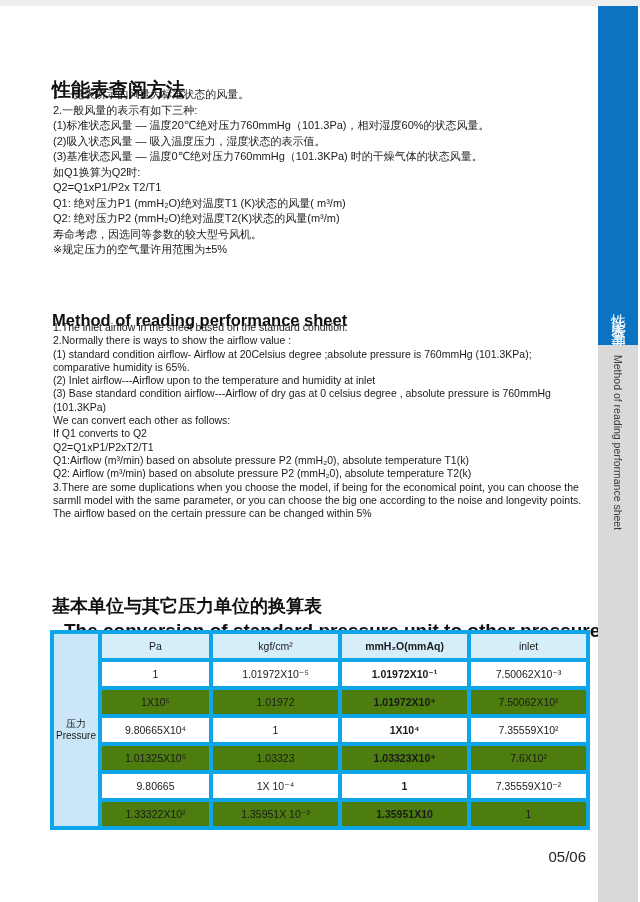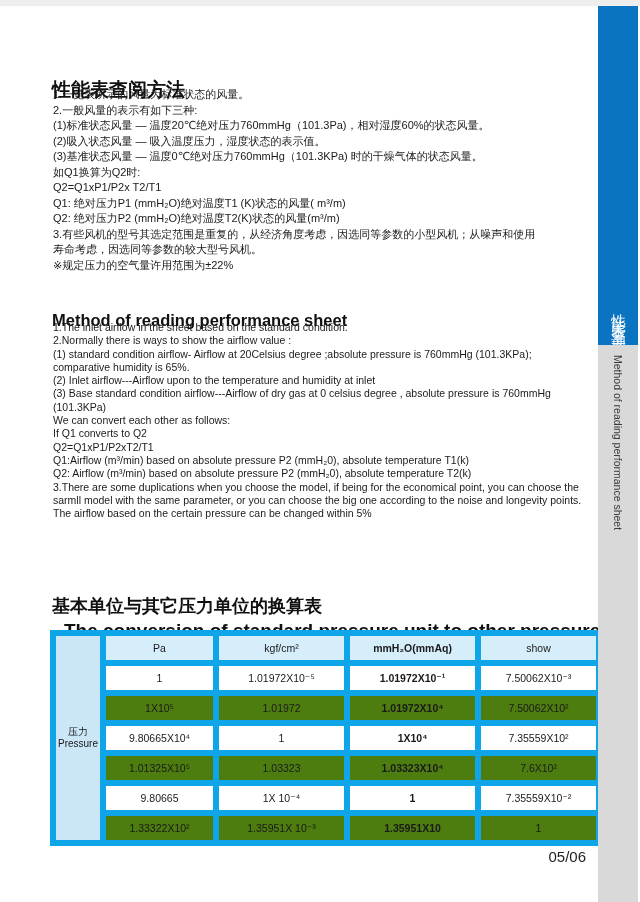"3.有些风机的型号其选定范围是重复的，从经济角度考虑，因选同等参数的小型风机；从" div { html: <div>3.有些风机的型号其选定范围是重复的，从经济角度考虑，因选同等参数的小型风机；从噪声和使用</div> -> none }
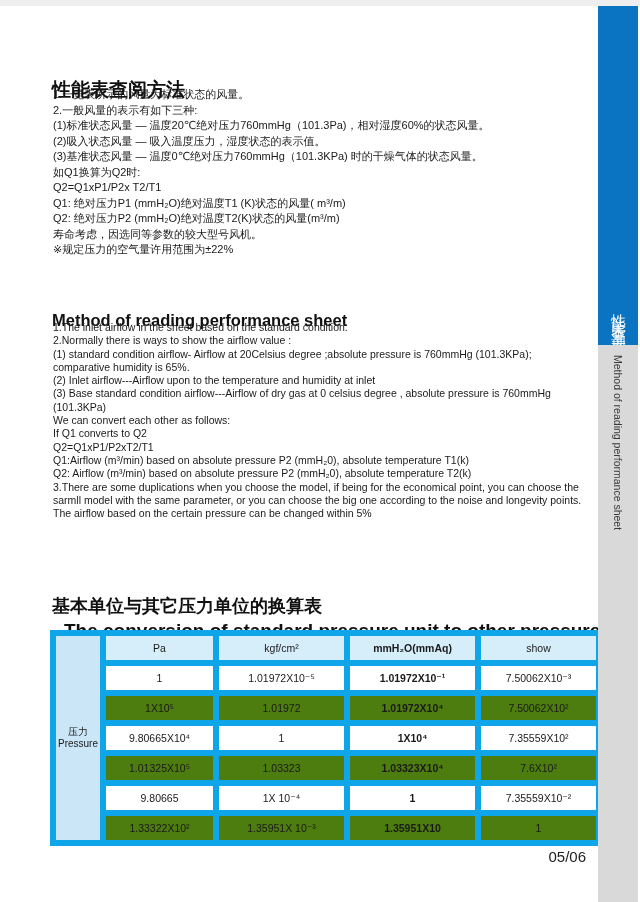"※规定压力的空气量许用范围为±22%" div { text: 22% -> 5% }
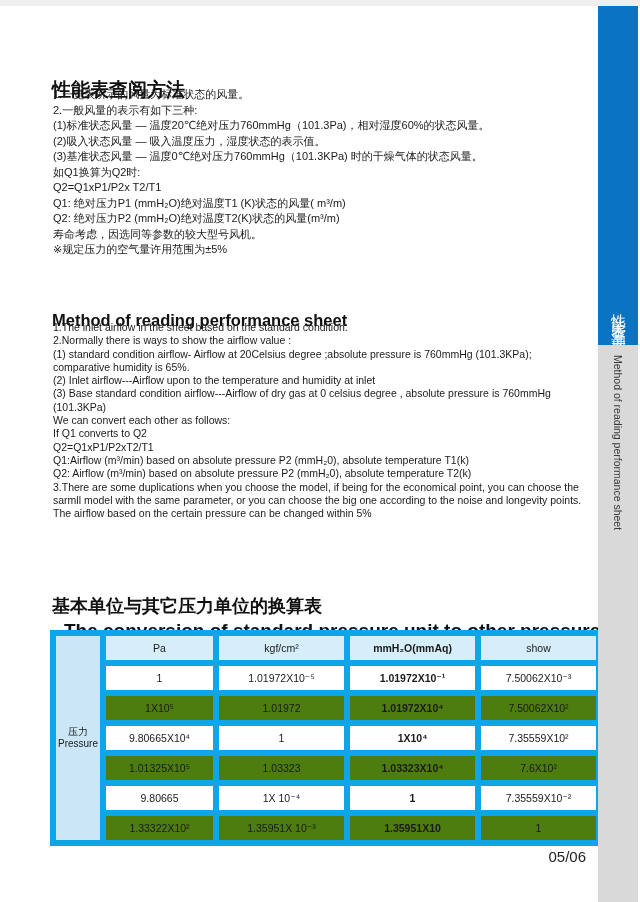"Pa" table.conv td,table.conv th { border: 6px solid #0ea5e9 -> 4px solid #0ea5e9 }
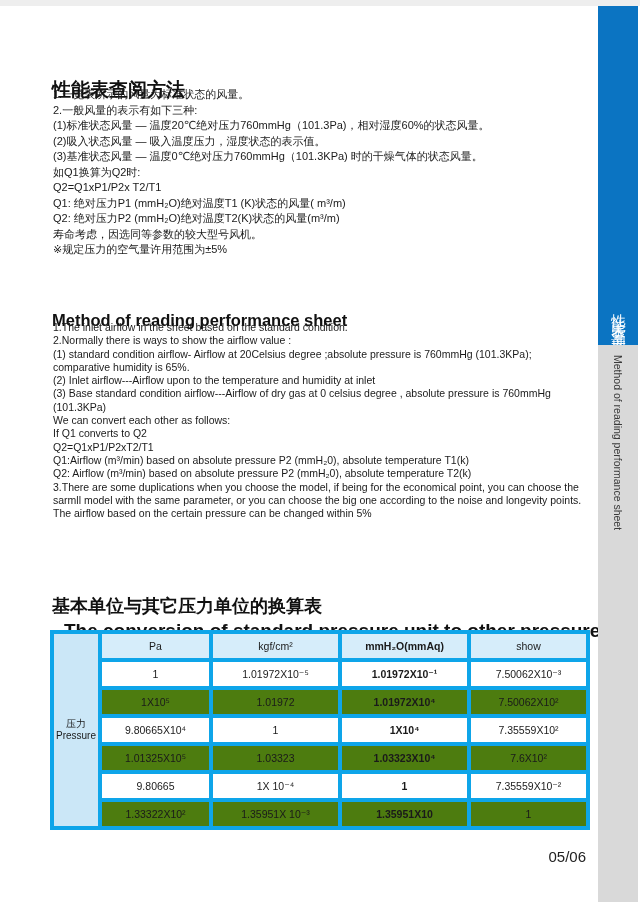"show" th.c3 { text: show -> inlet }
